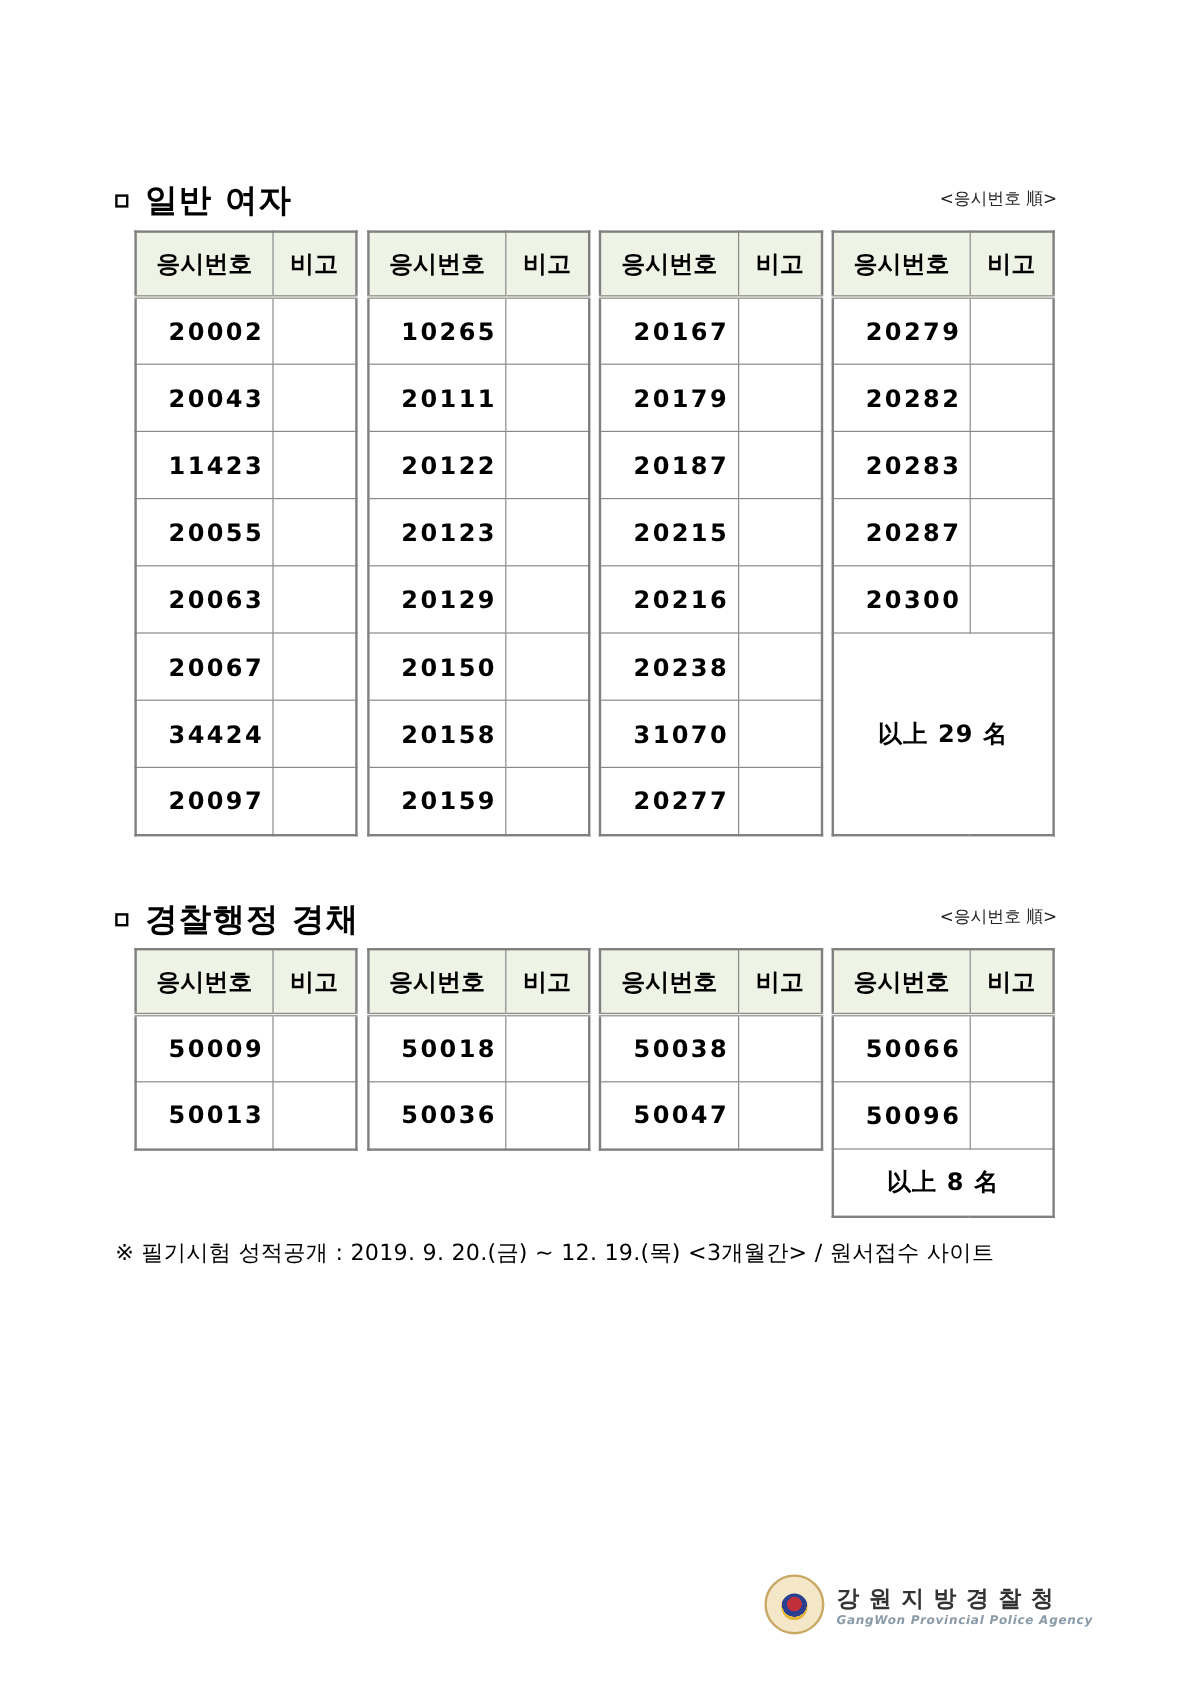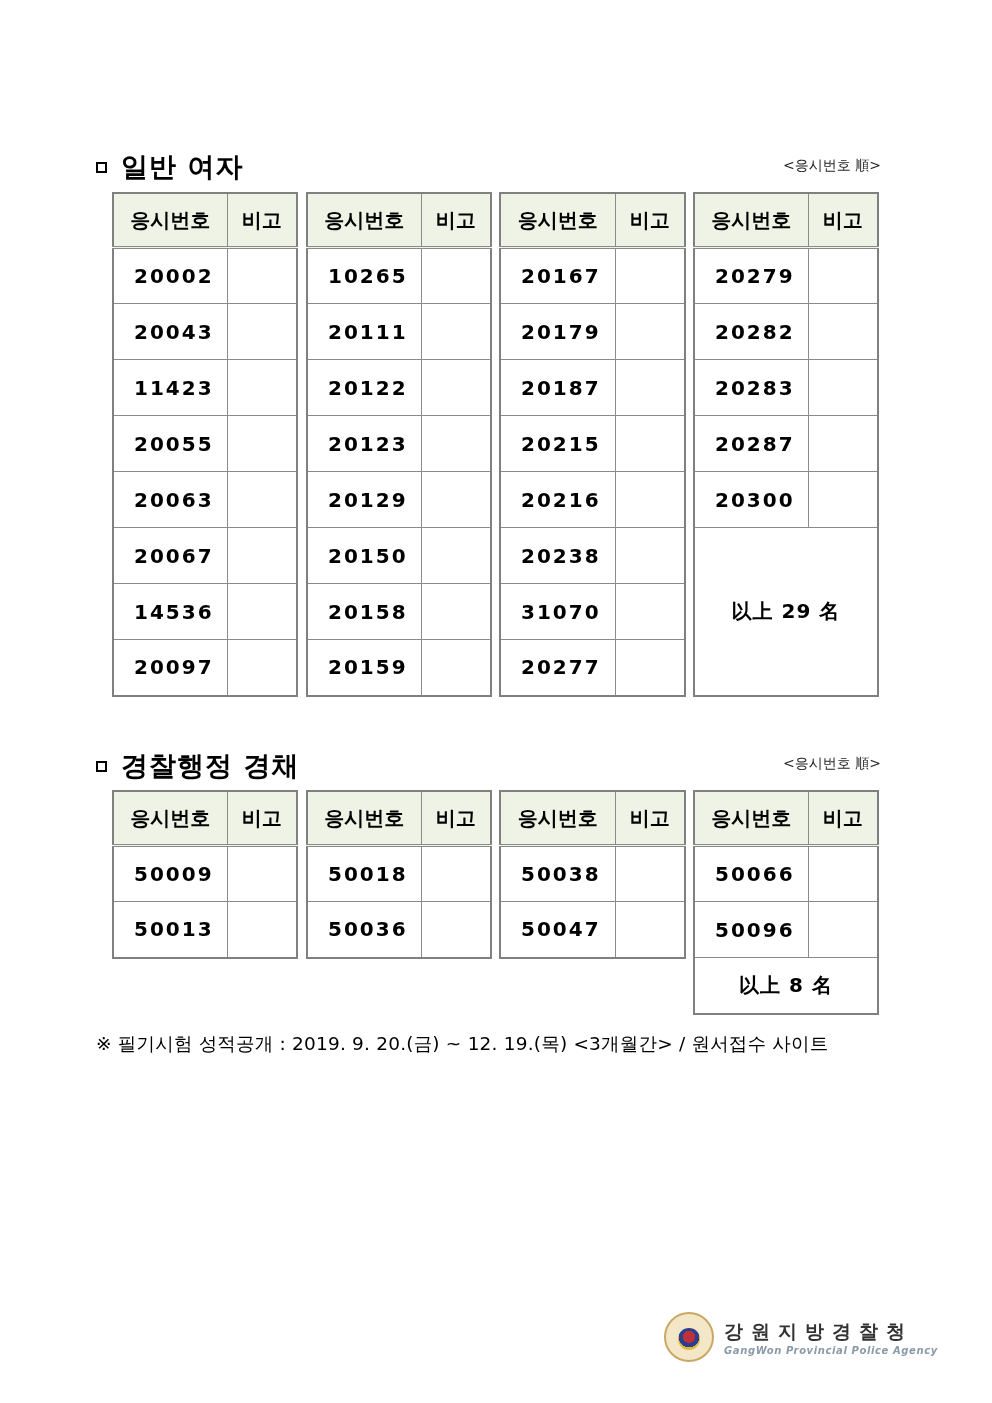"20002" table.grid td.num { text-align: left -> center }
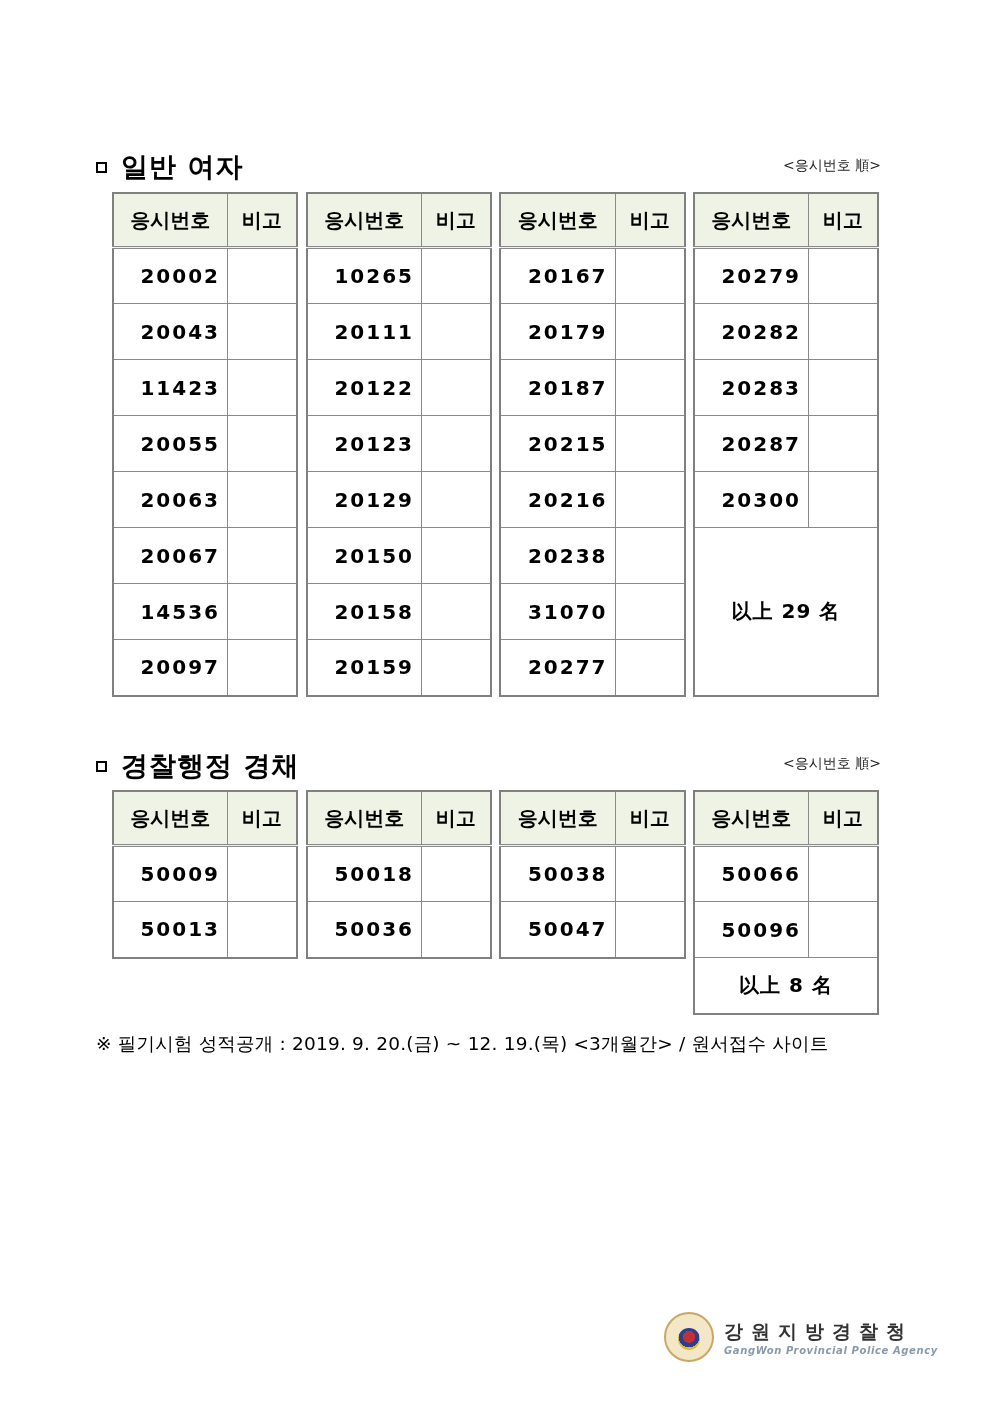"14536" td.num { text: 14536 -> 34424 }
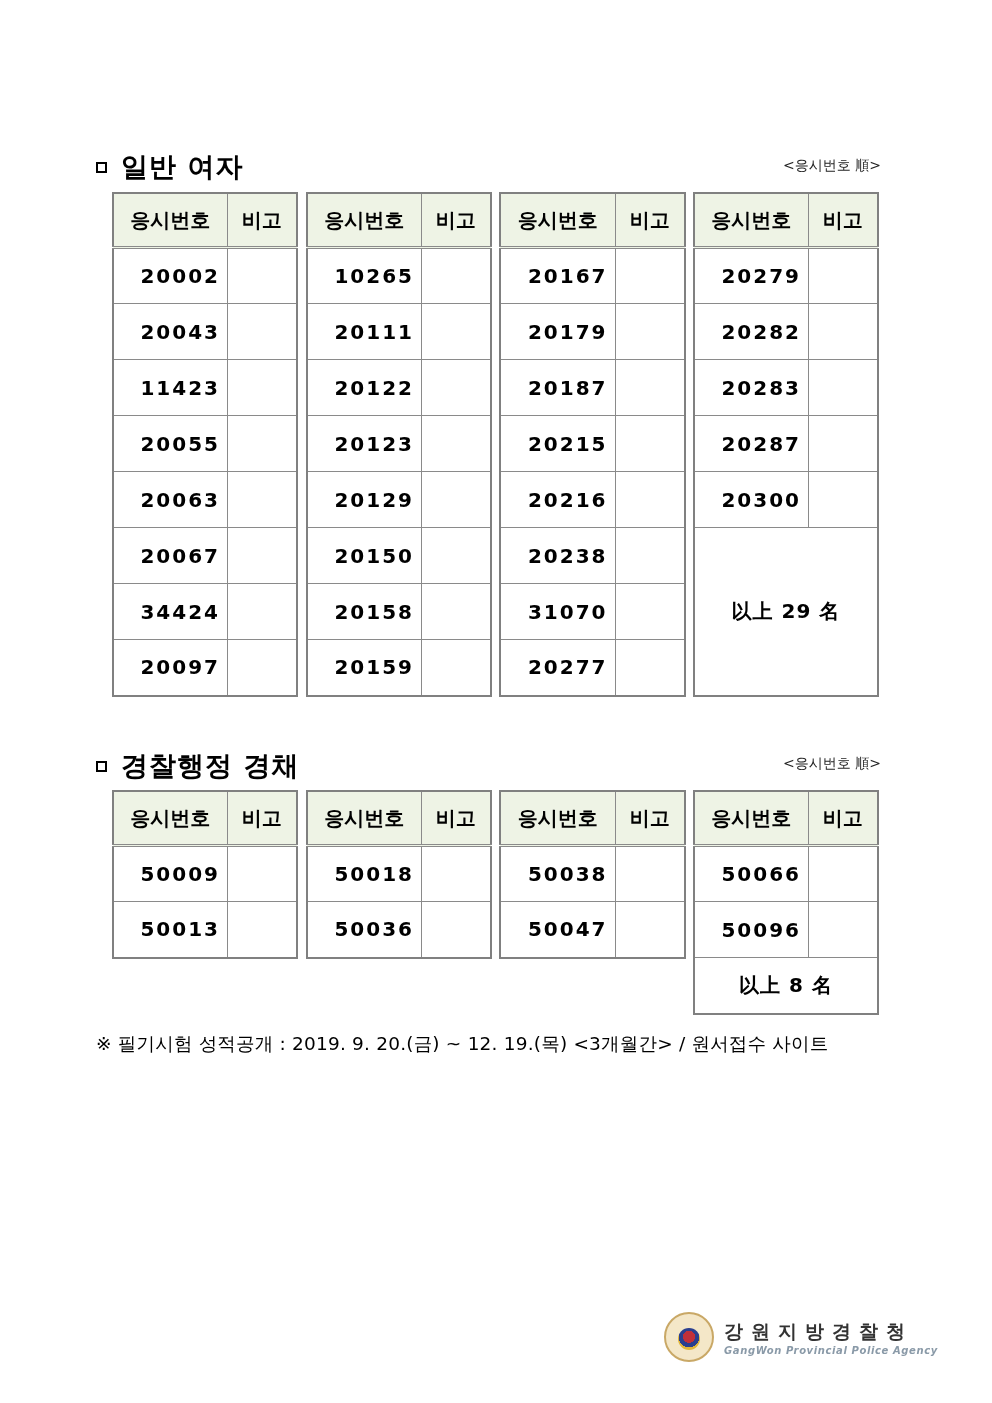"강원지방경찰청" .logo { left: 664px -> 637px }
